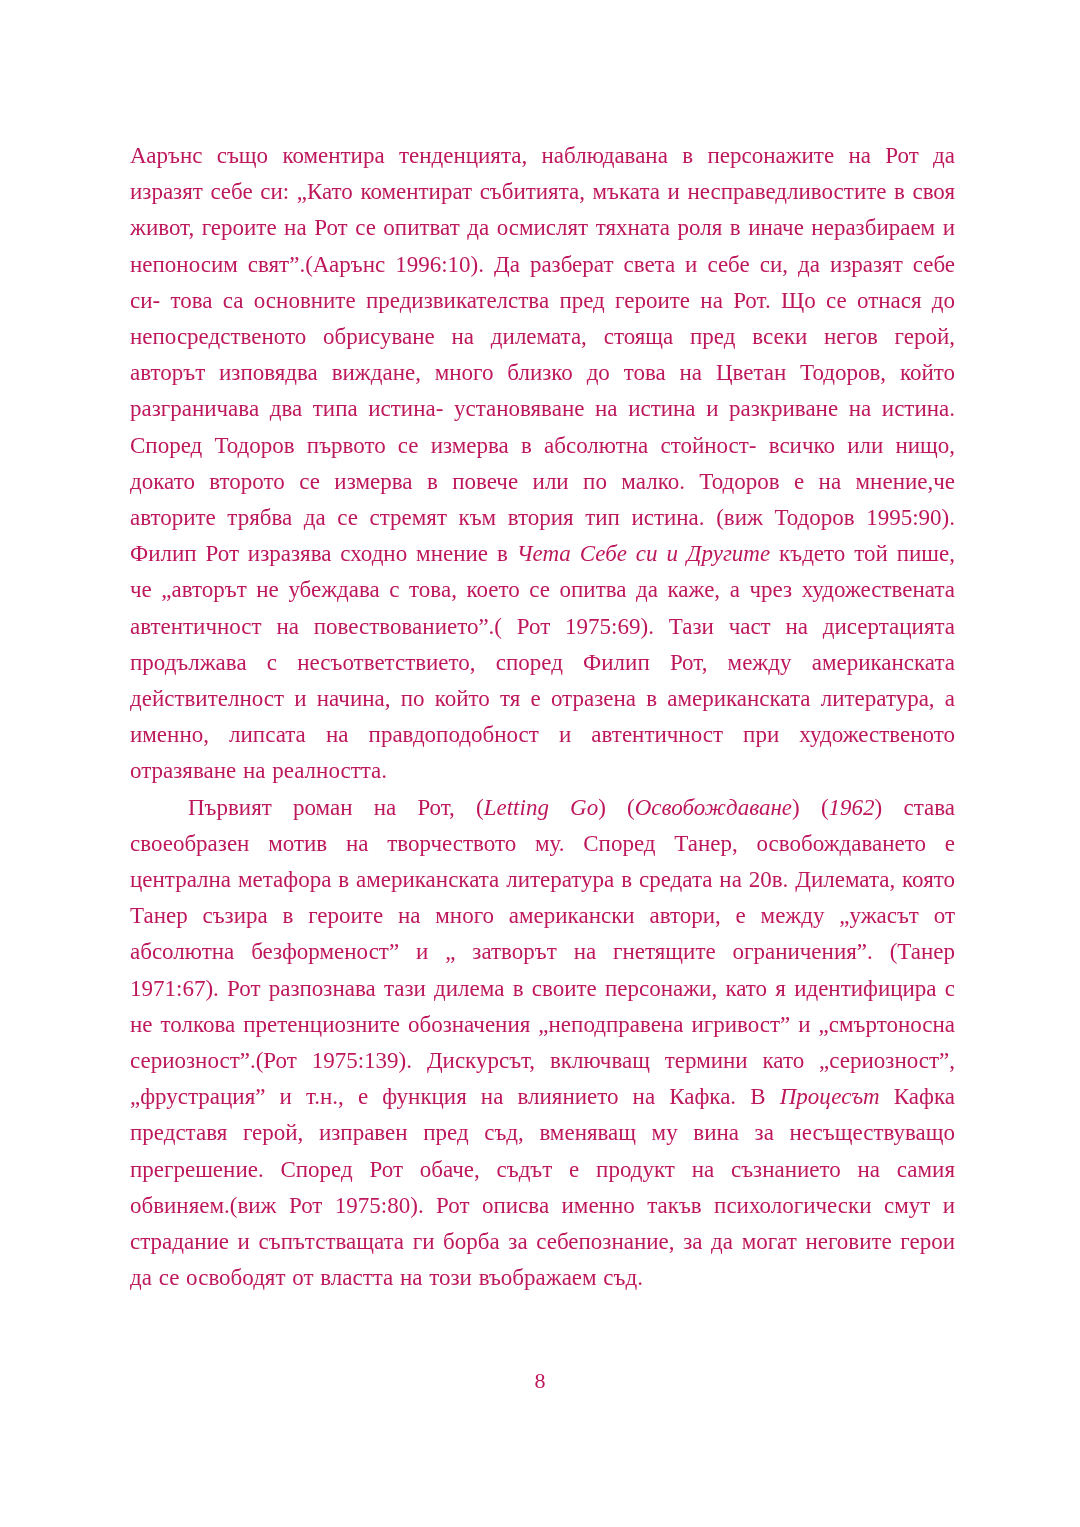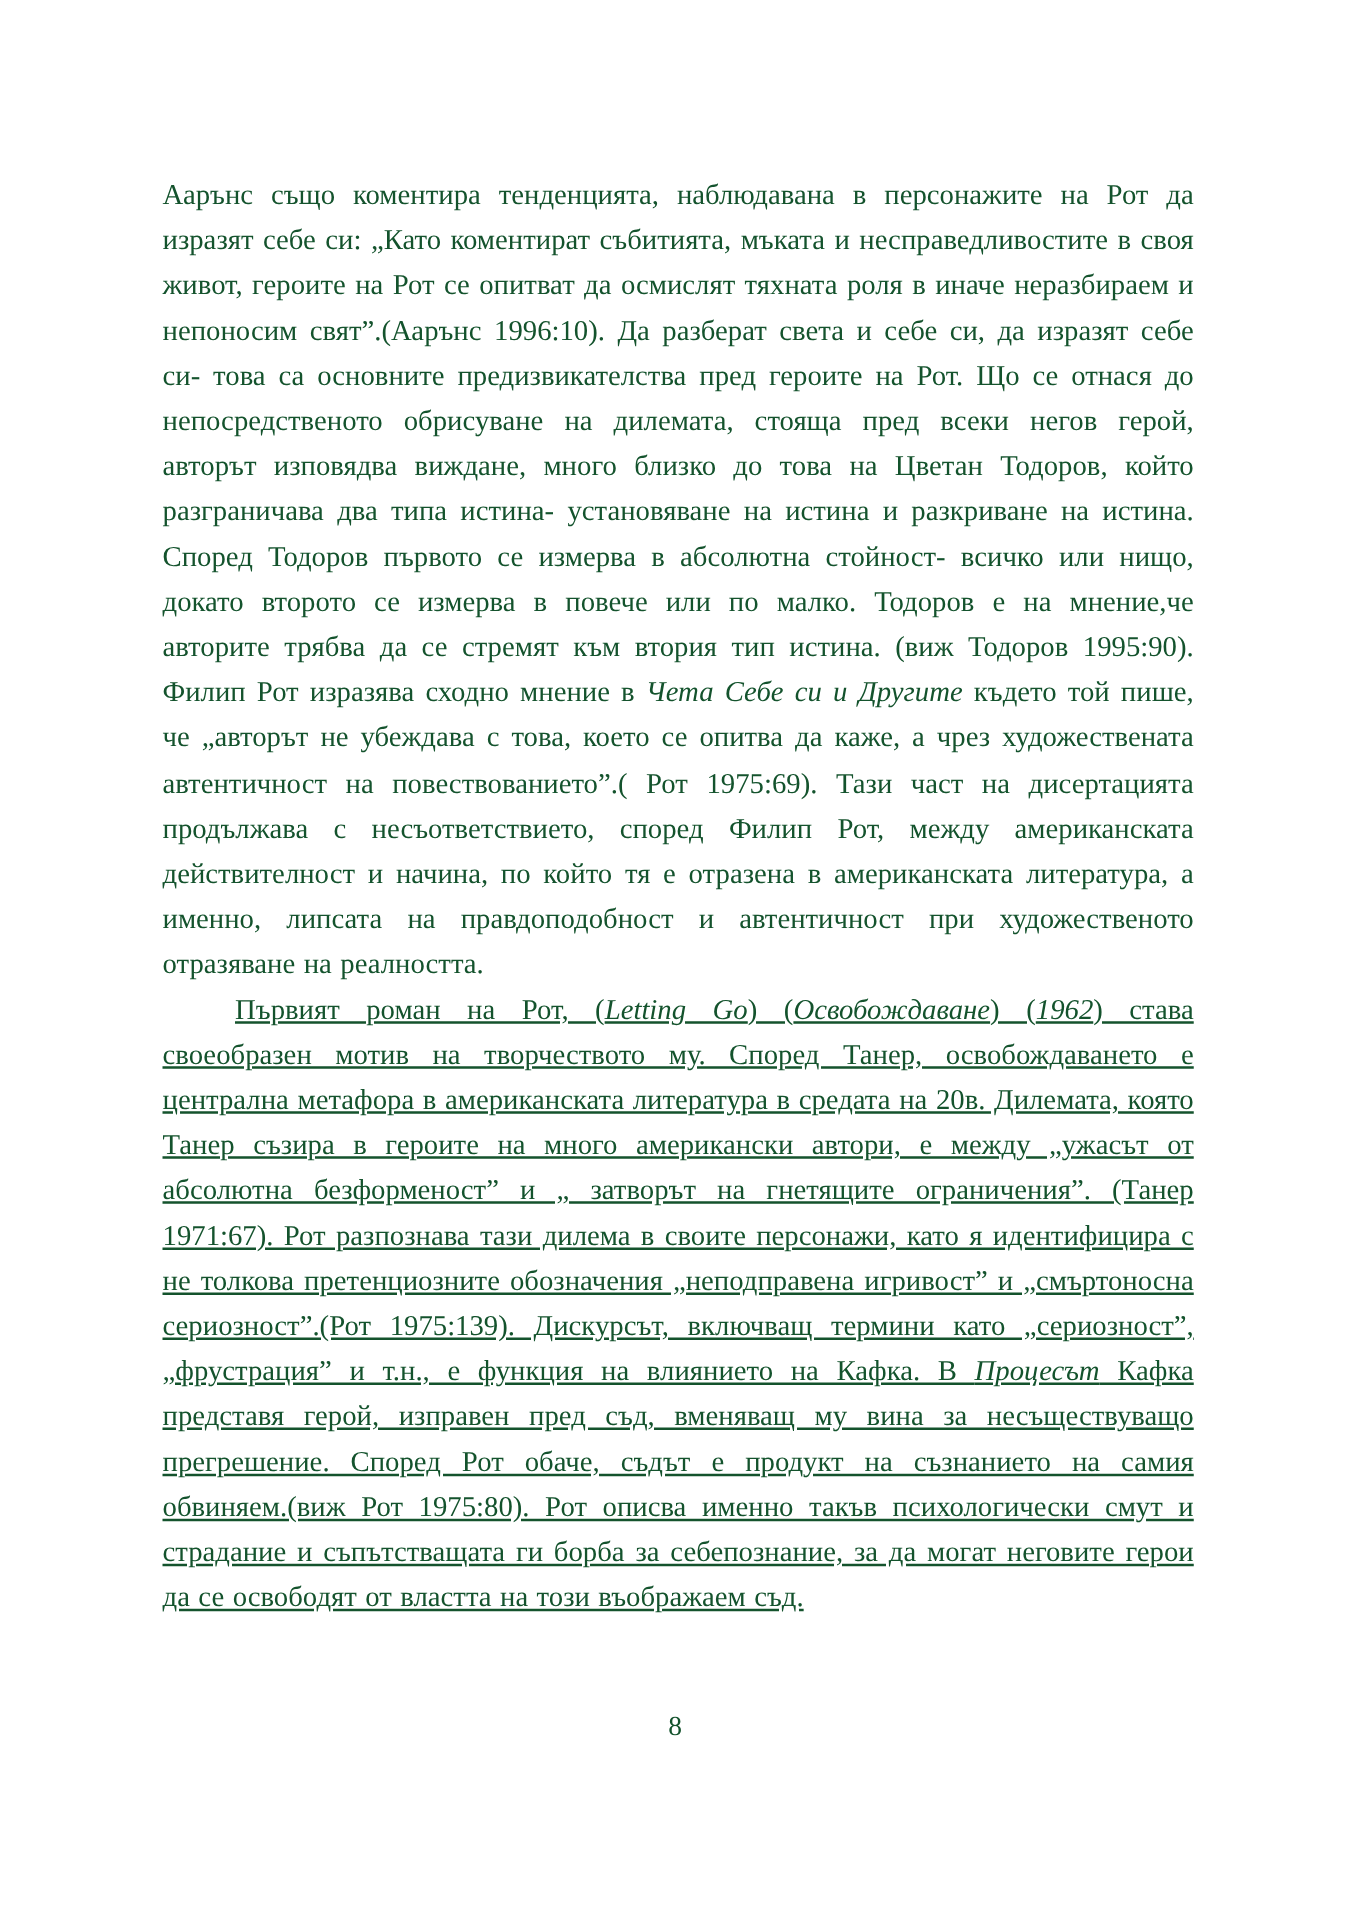"Аарънс също коментира тенденцията," .page { color: #14532d -> #be185d }
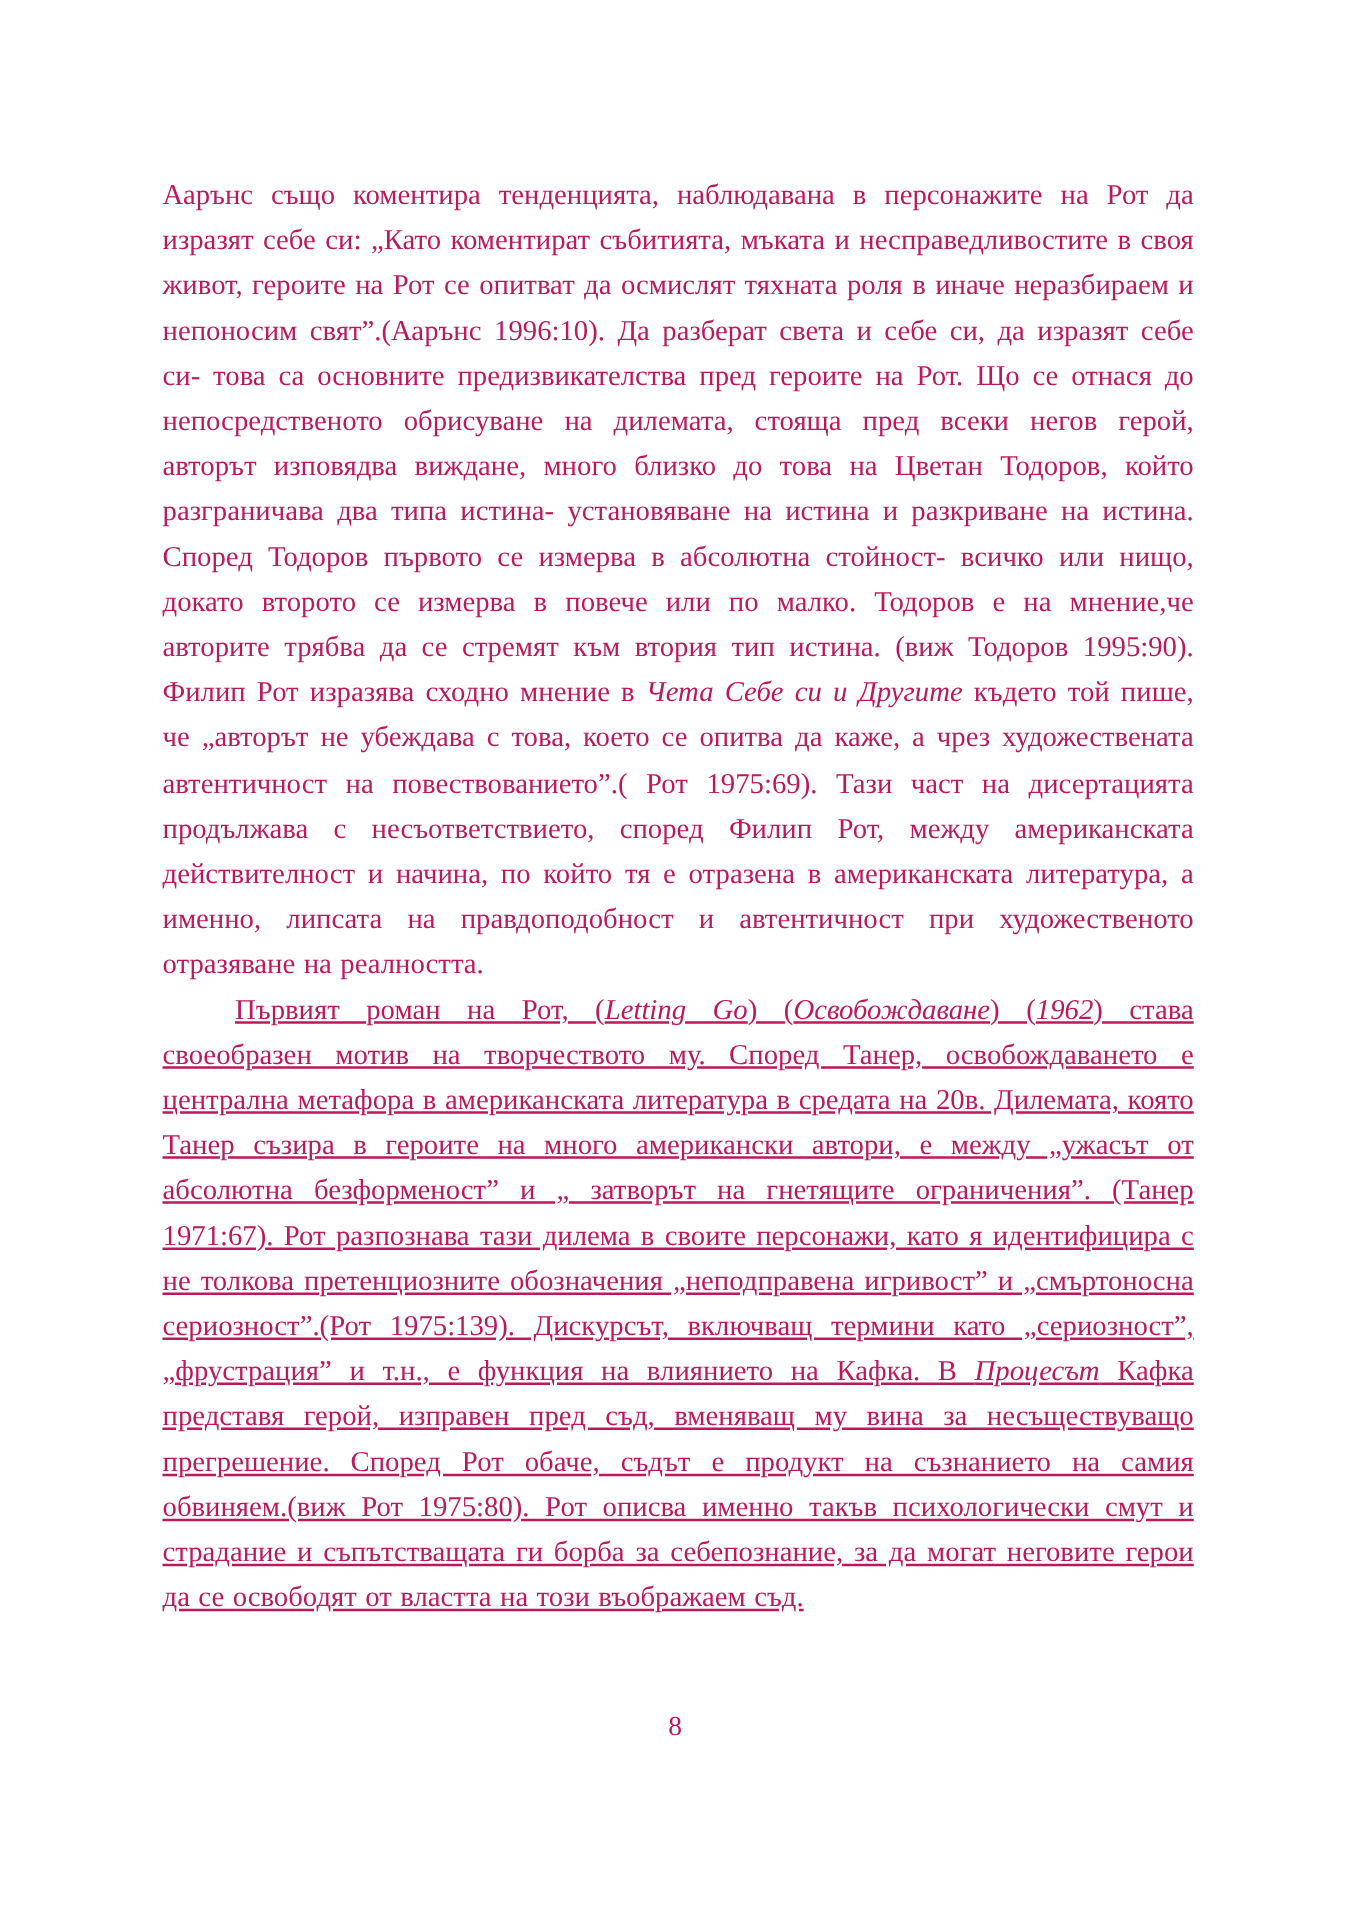"Първият роман на Рот, (Letting" .para.indent { text-decoration: underline -> none }
